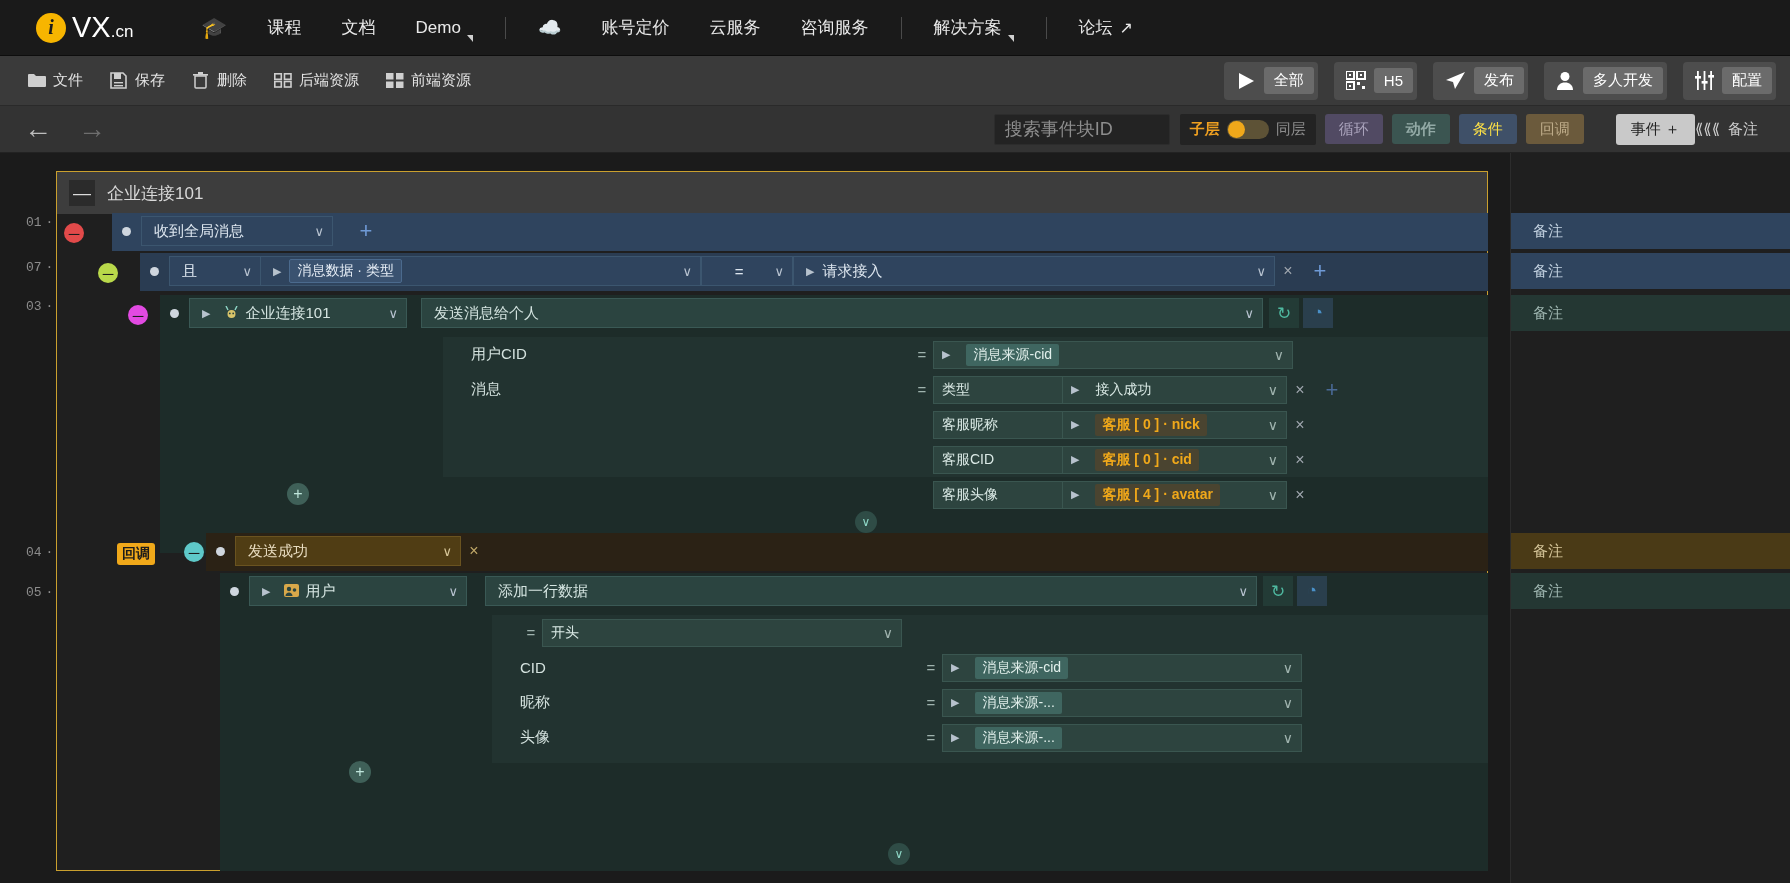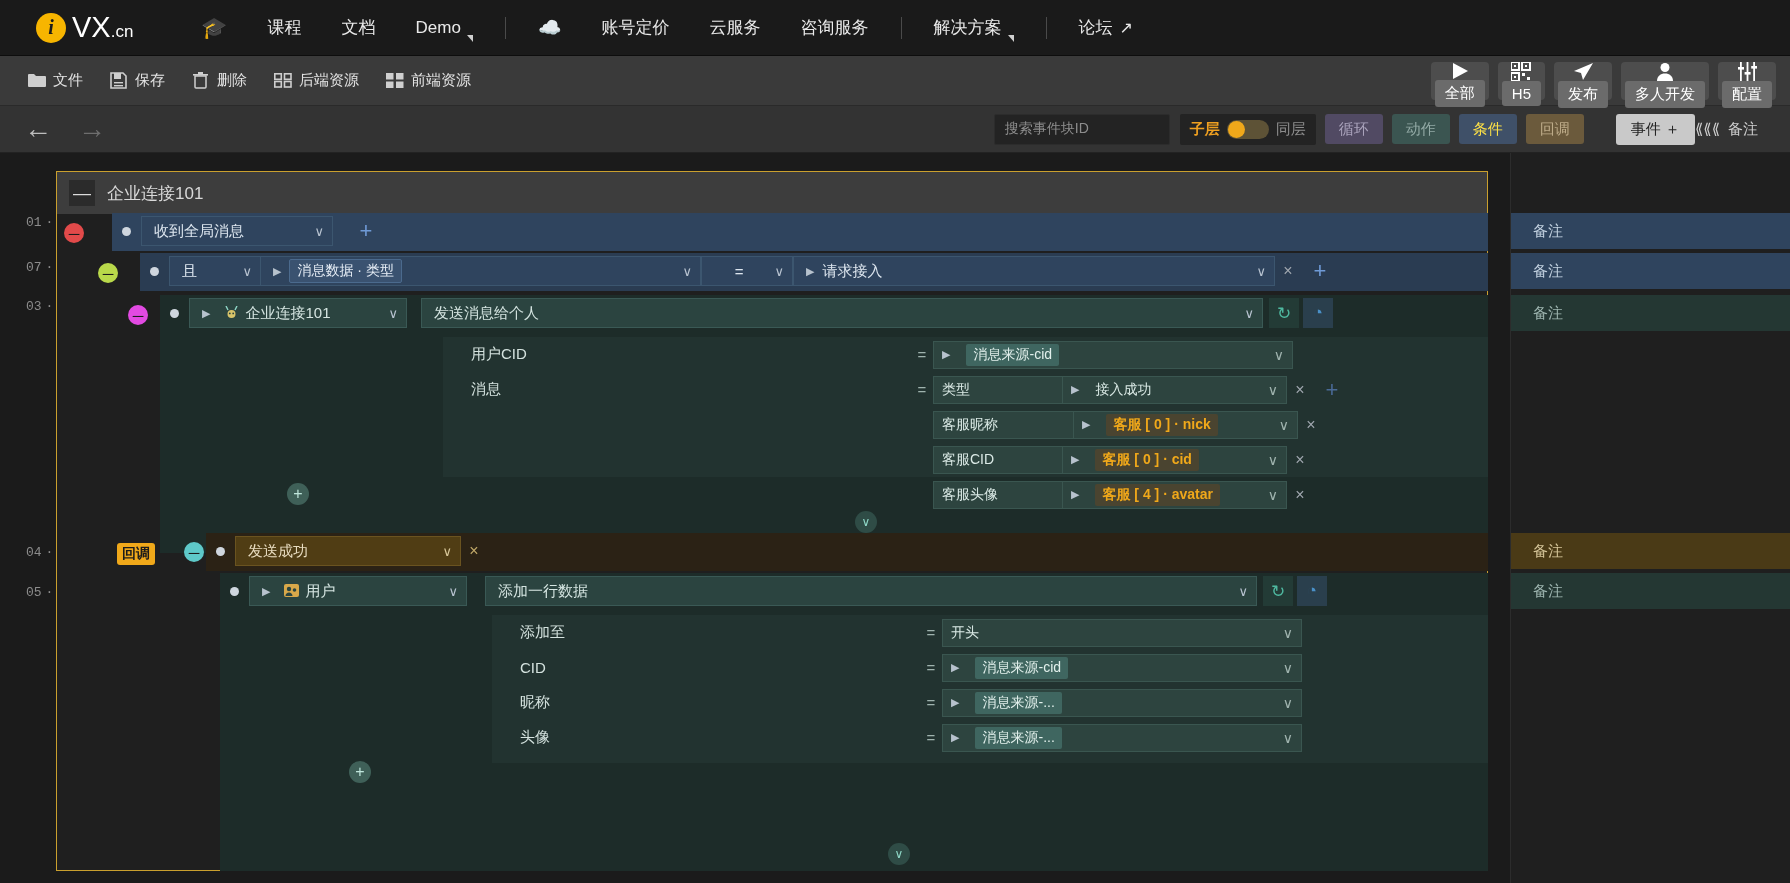"全部" .tb-group { flex-direction: column -> none; margin-left: 9px -> 16px }
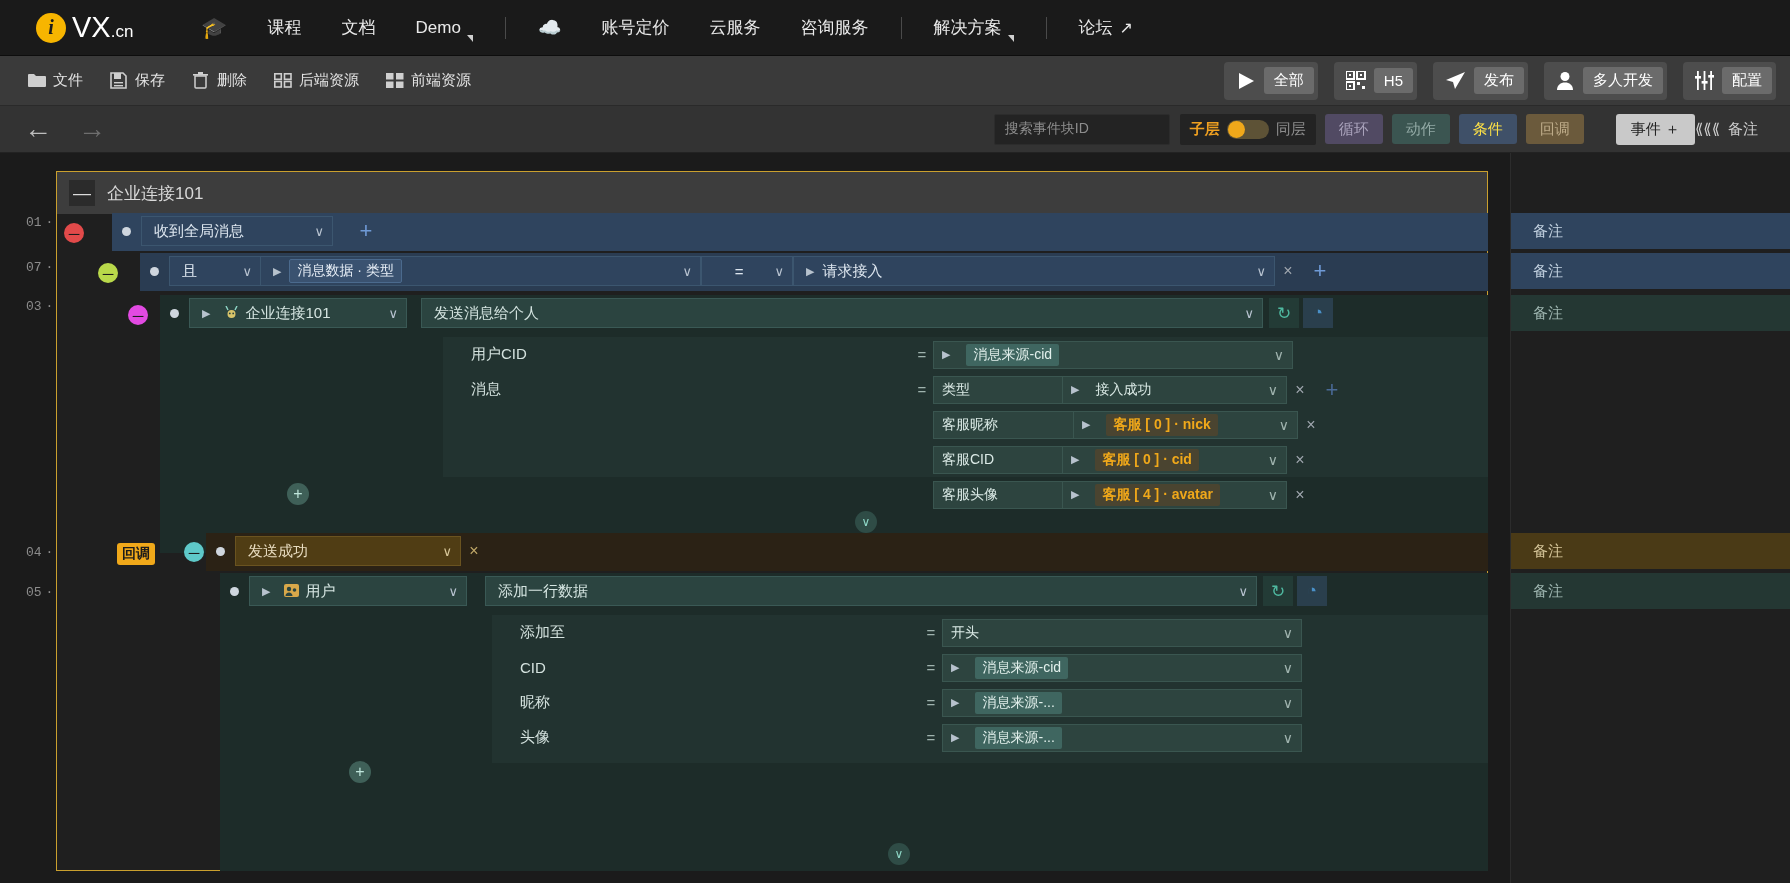"搜索事件块ID" .search-box { font-size: 14px -> 18px }
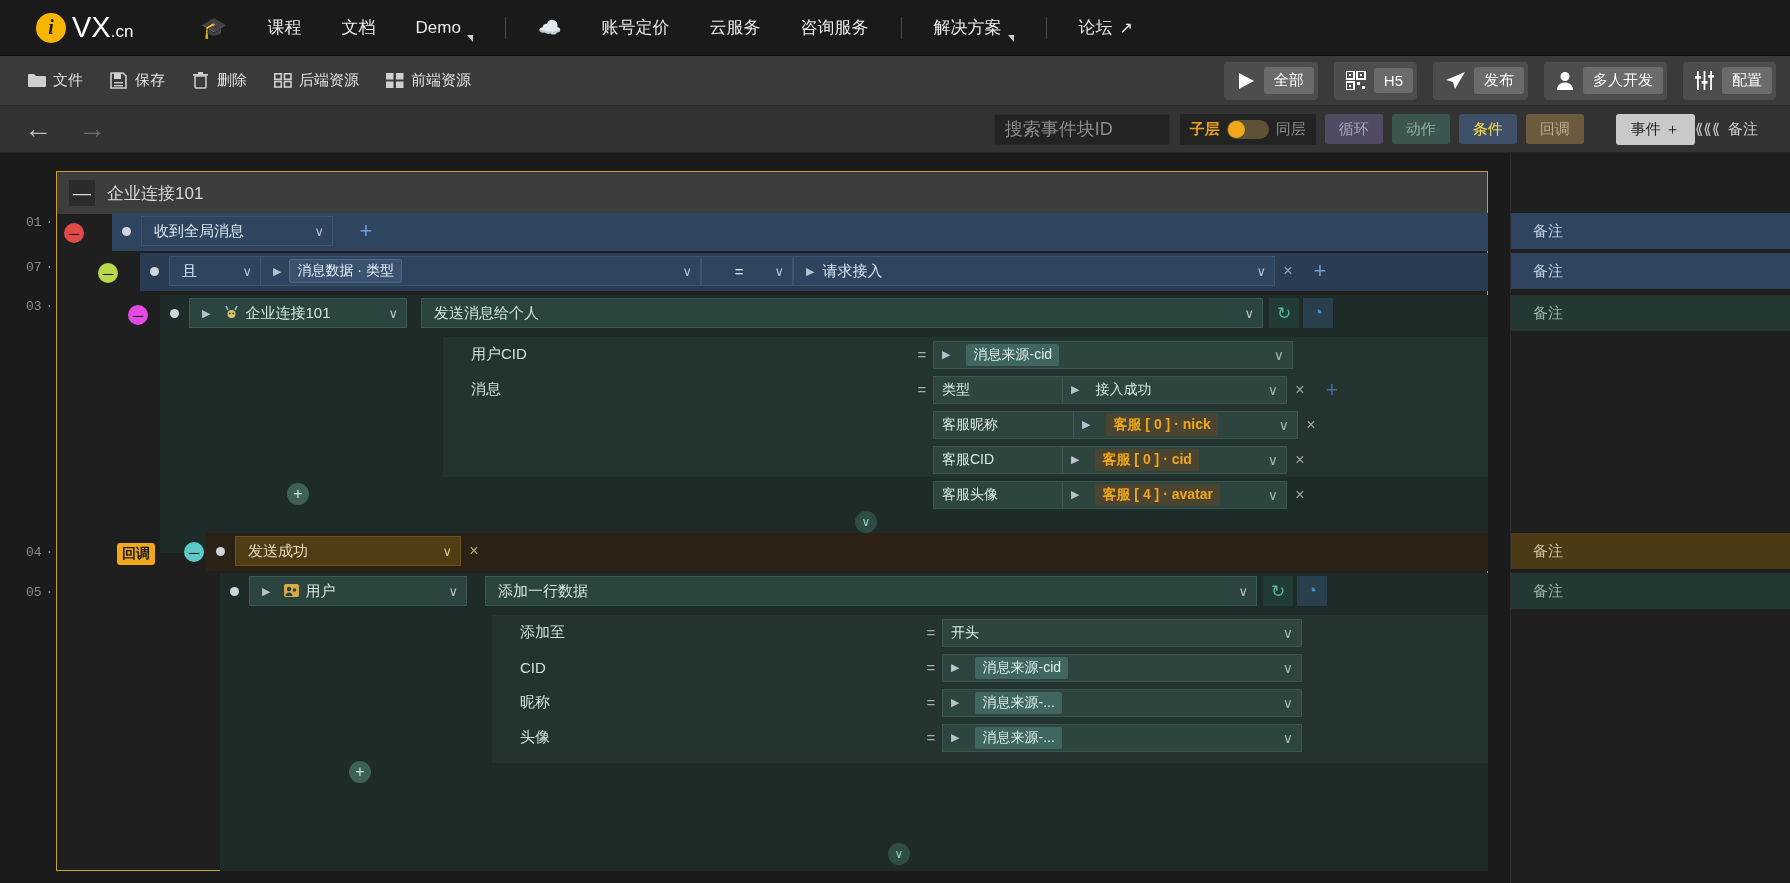"动作" .chip-action { font-weight: none -> bold }
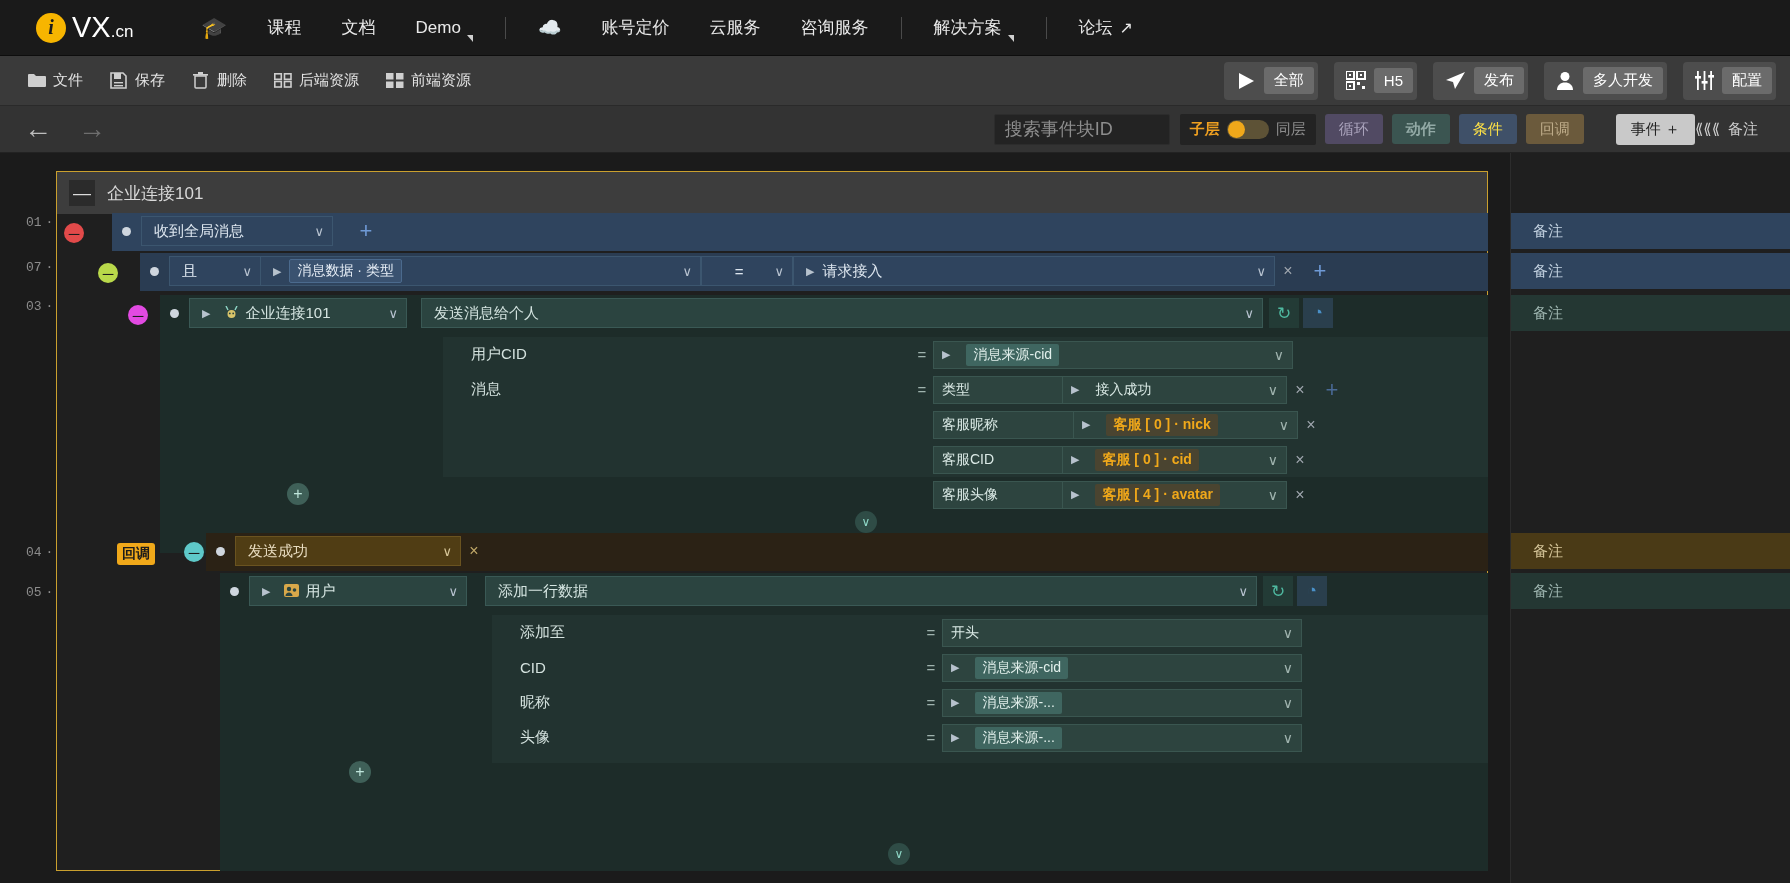"客服昵称" span.pfield { width: 141px -> 130px }
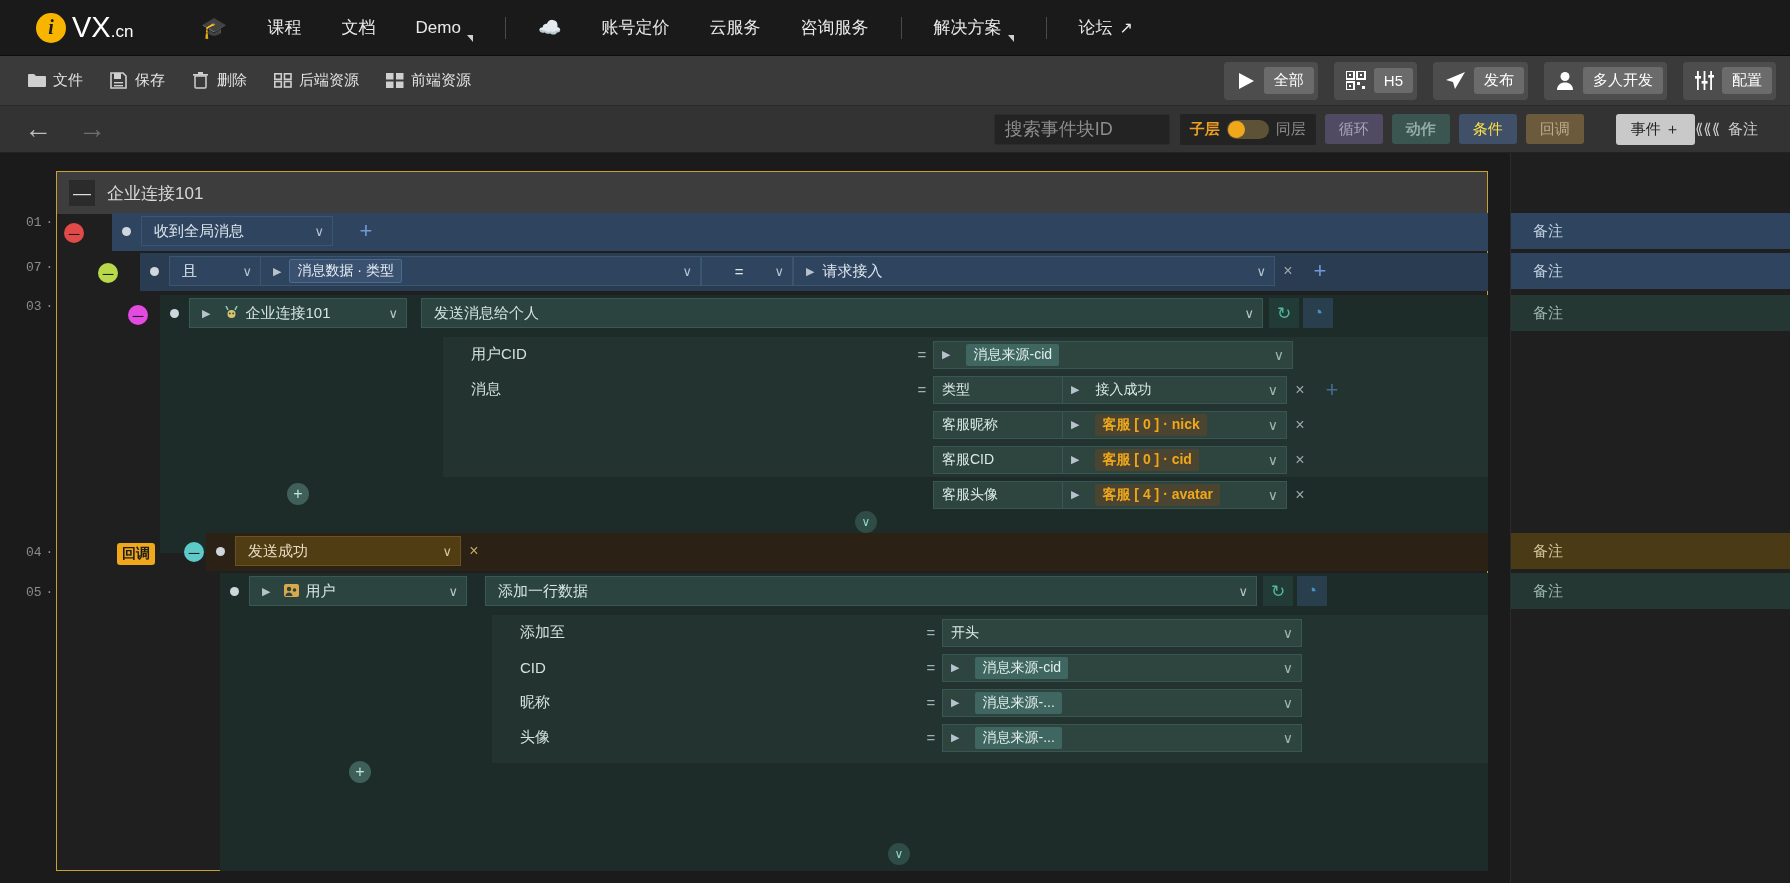"添加至" span.plabel { html: <span>添加至</span> -> none }
